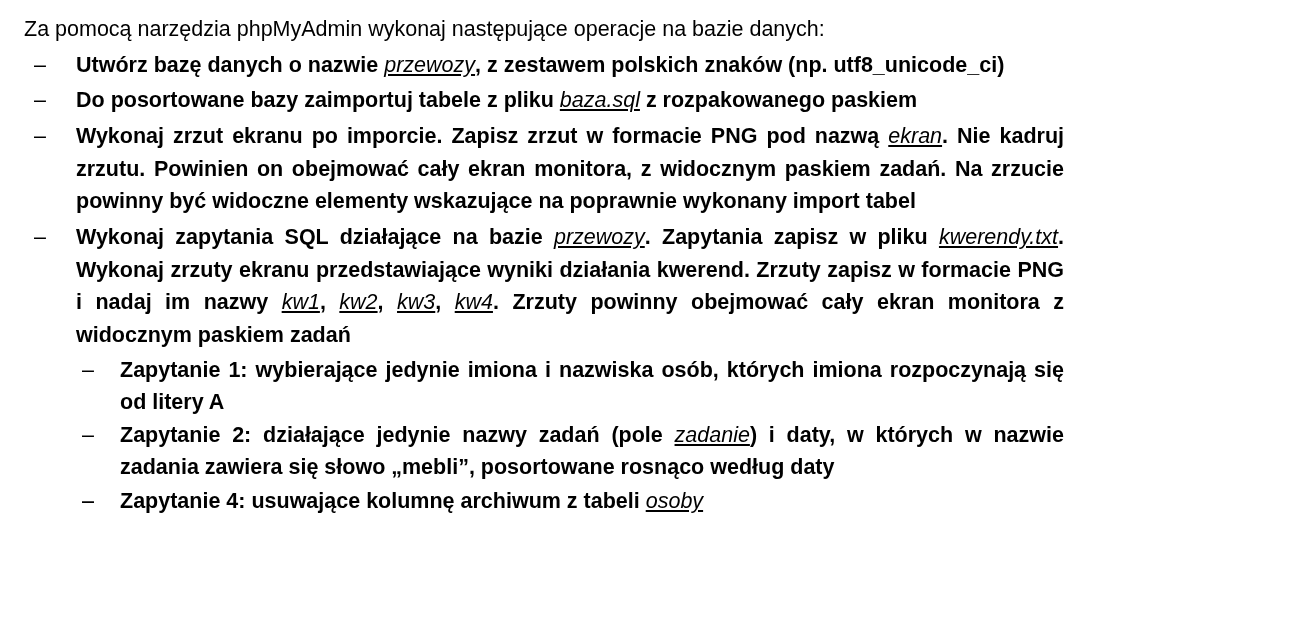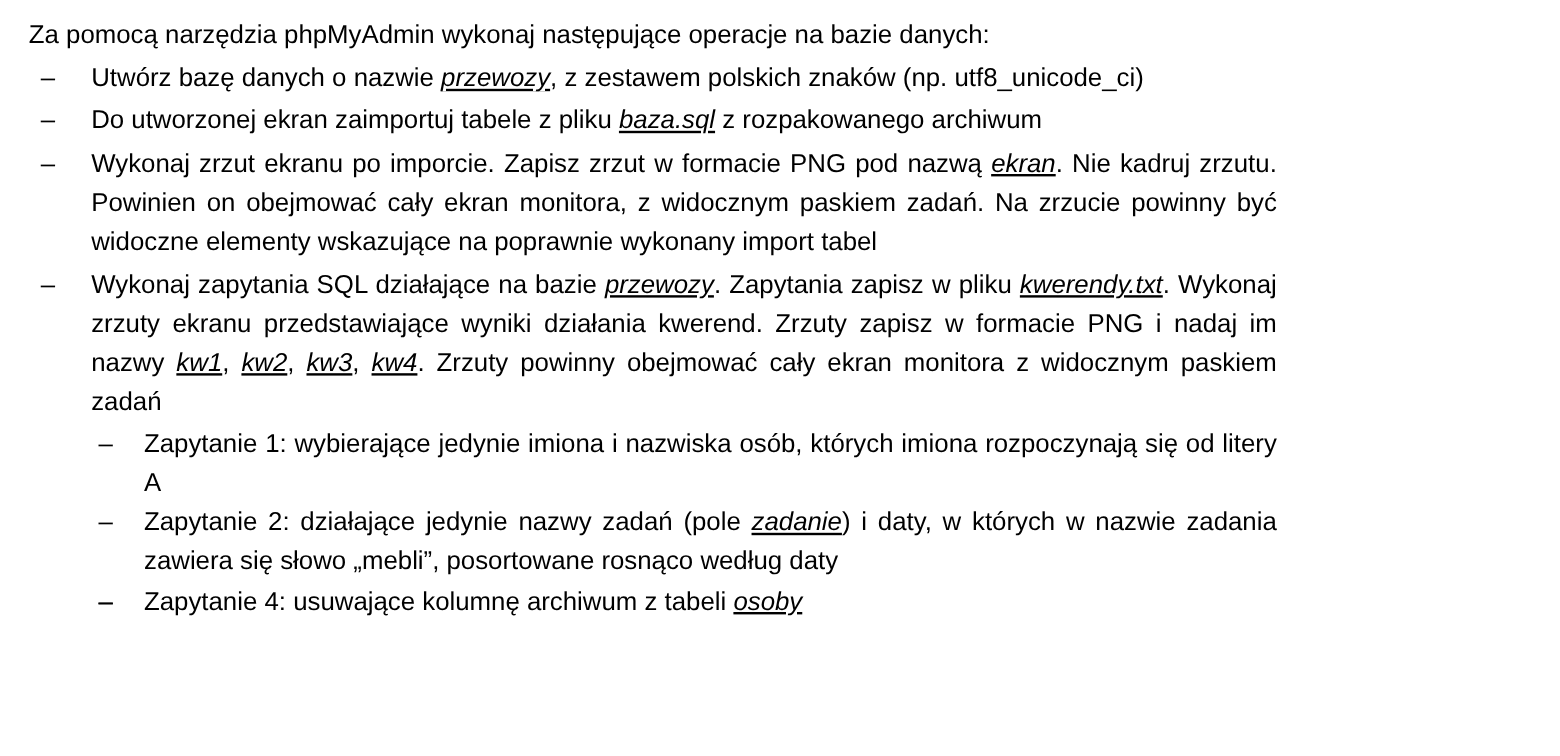"Utwórz bazę danych o nazwie" .txt { font-weight: none -> bold }
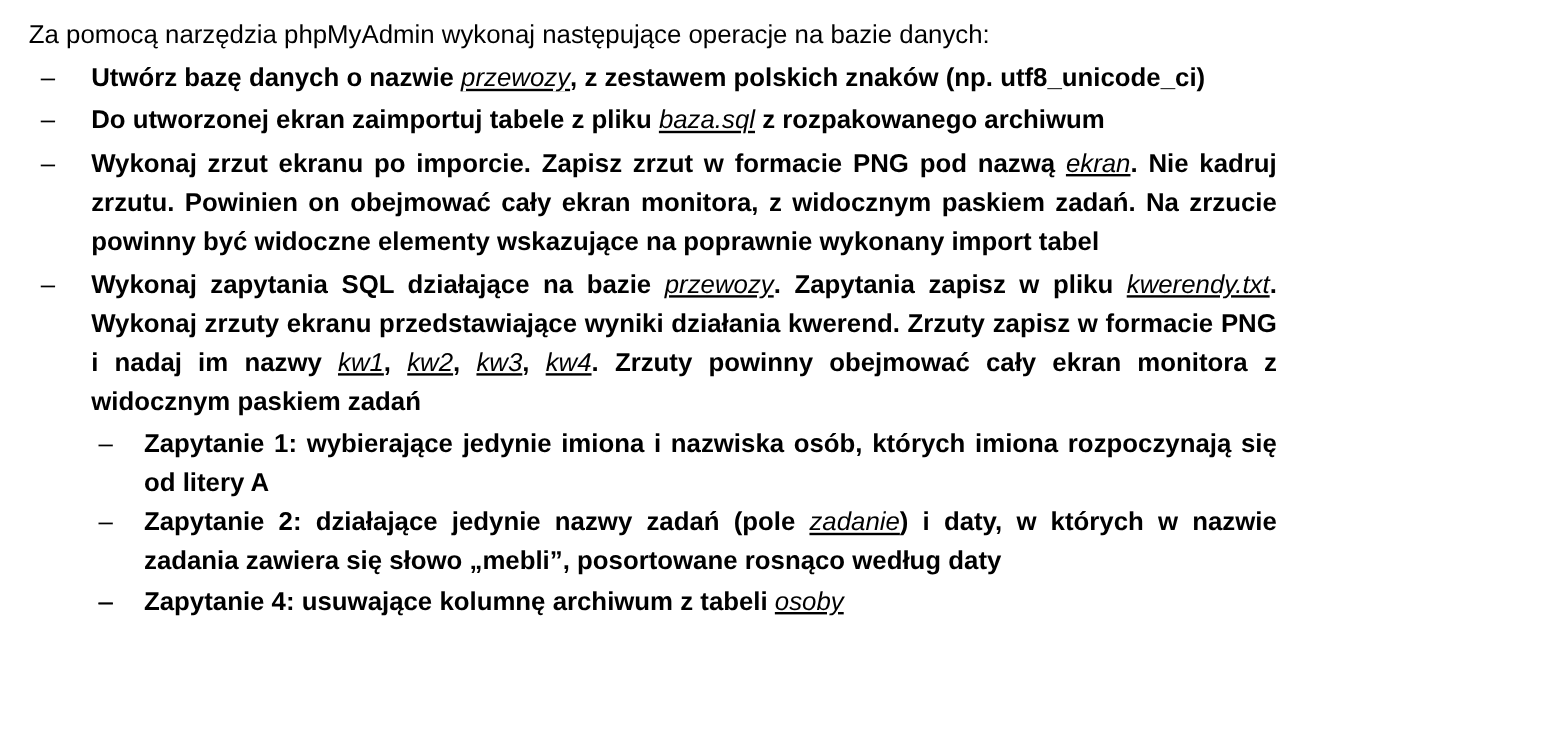"Do utworzonej ekran zaimportuj tabele" span.txt { text: utworzonej ekran -> posortowane bazy }
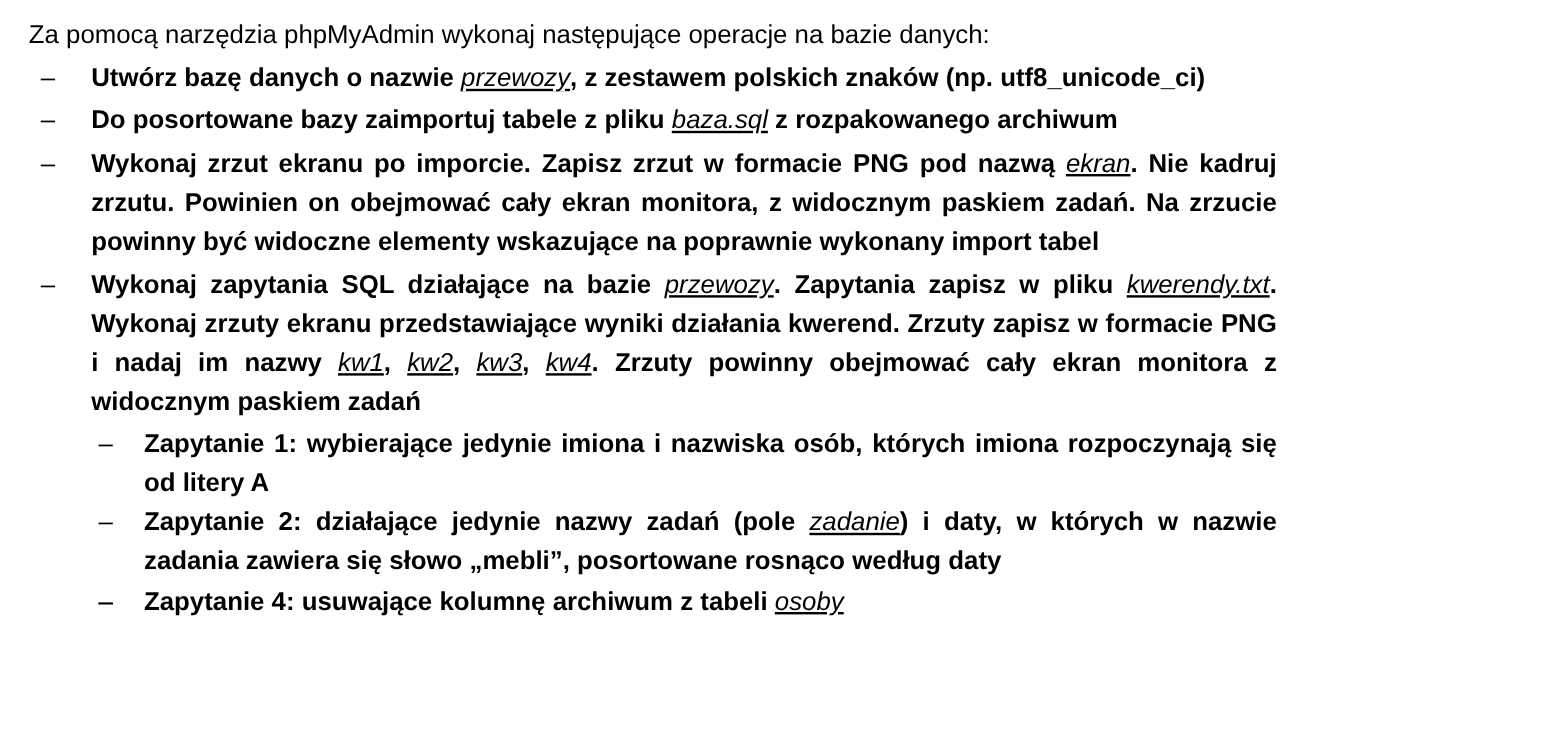"z rozpakowanego archiwum" span.txt { text: archiwum -> paskiem }
